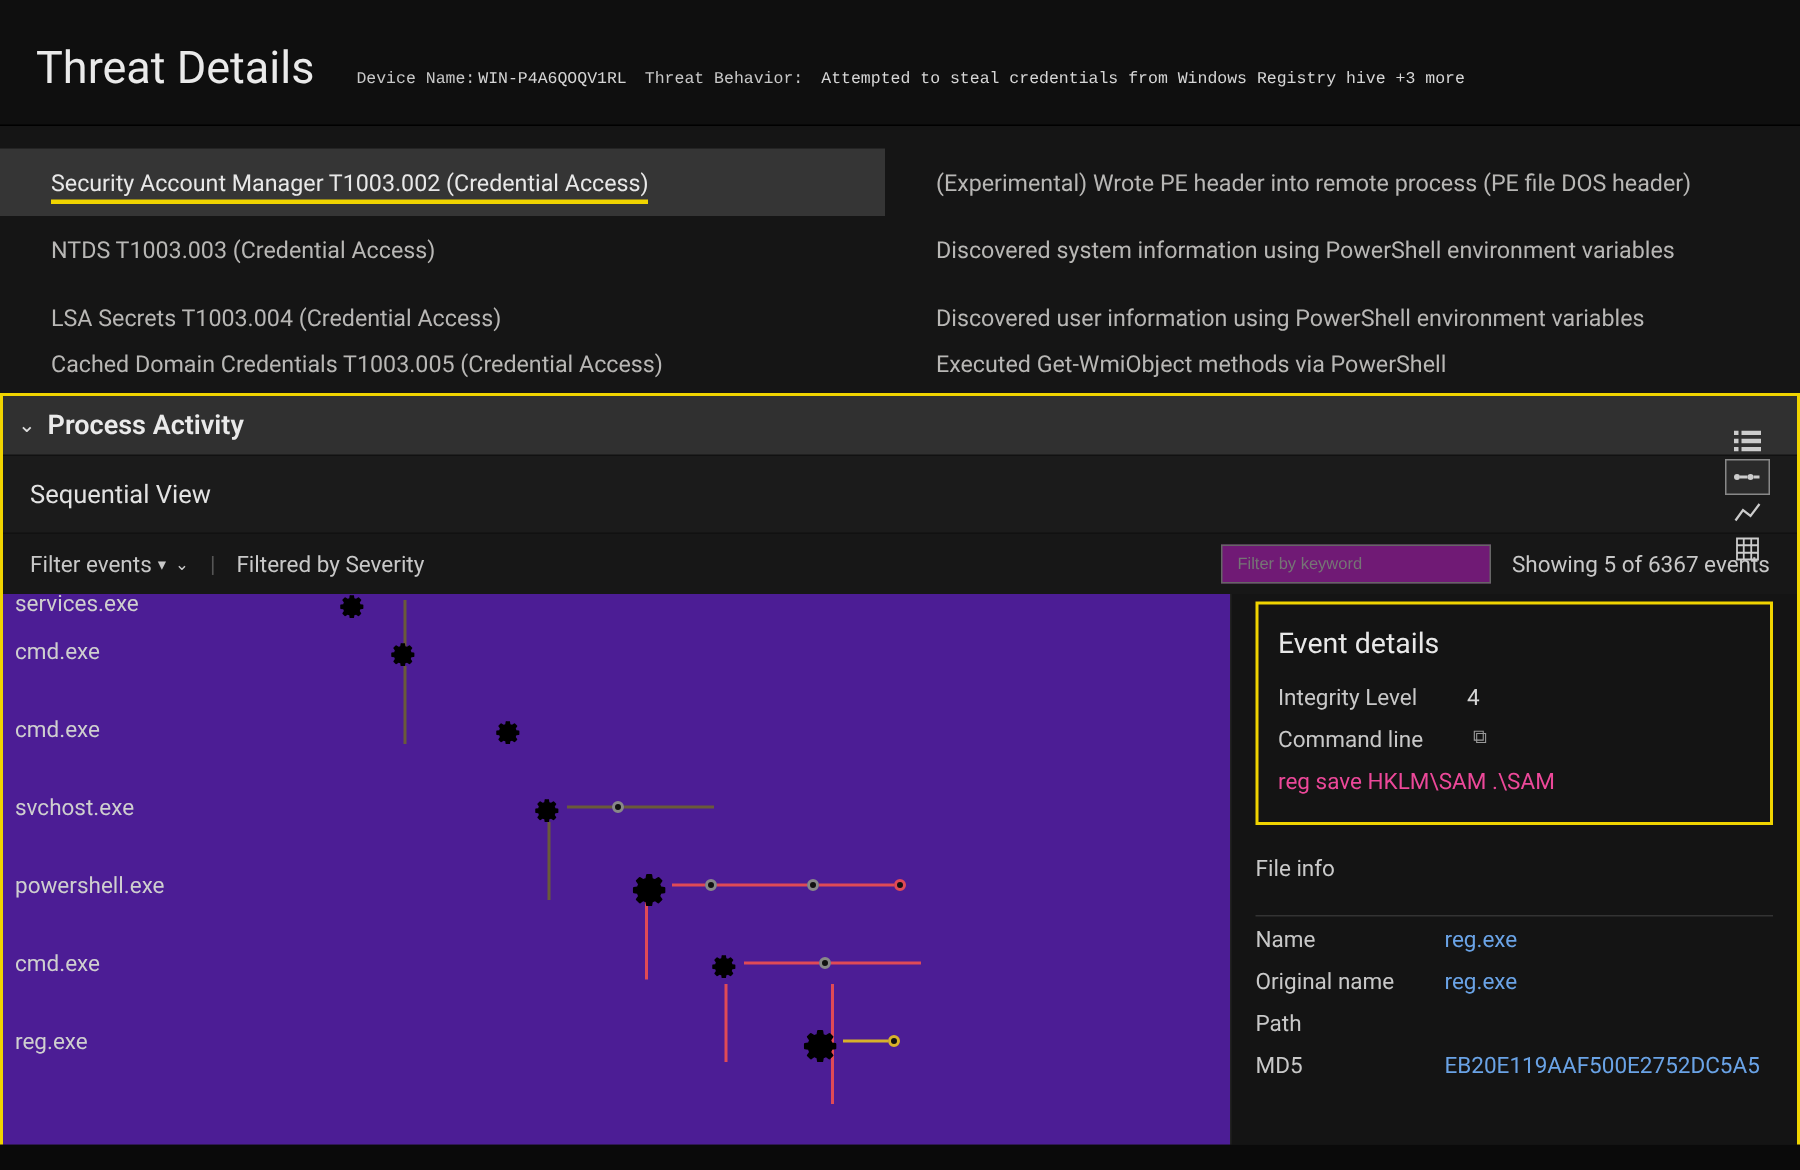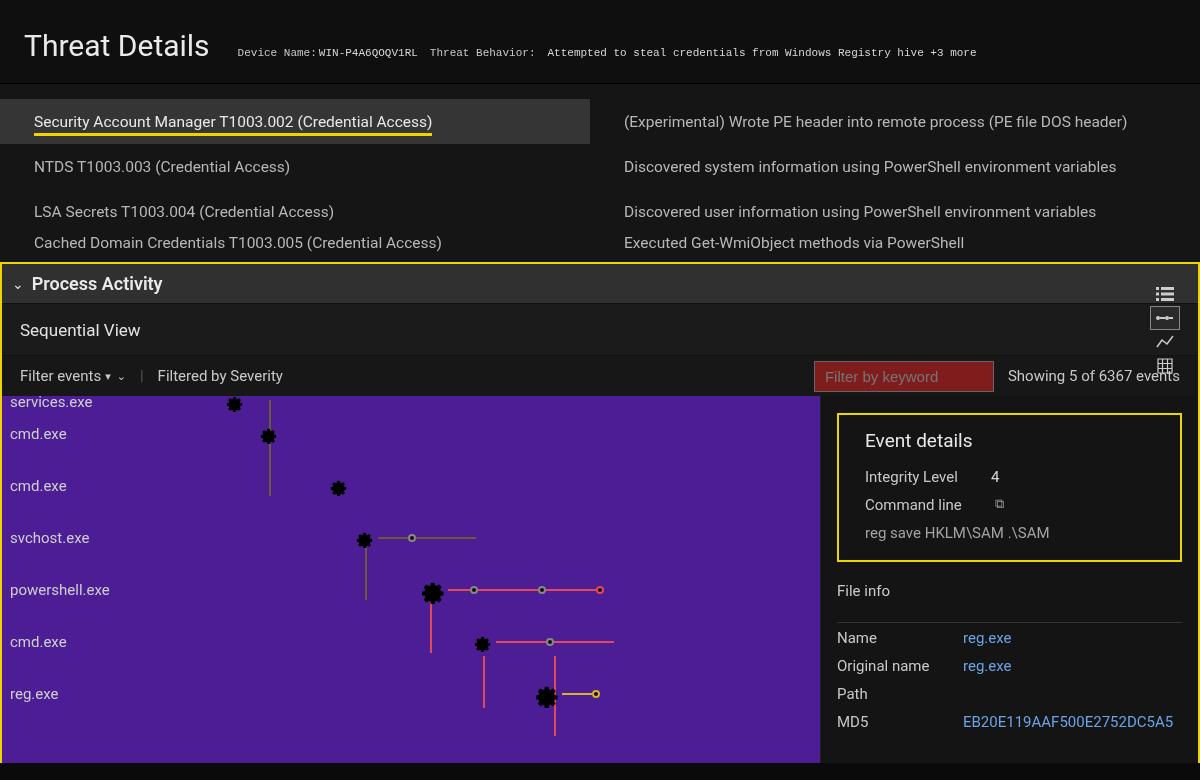"Filter by keyword" .toolbar input.kw { background: #7f1d1d -> #701a75; font-size: 15px -> 11px }
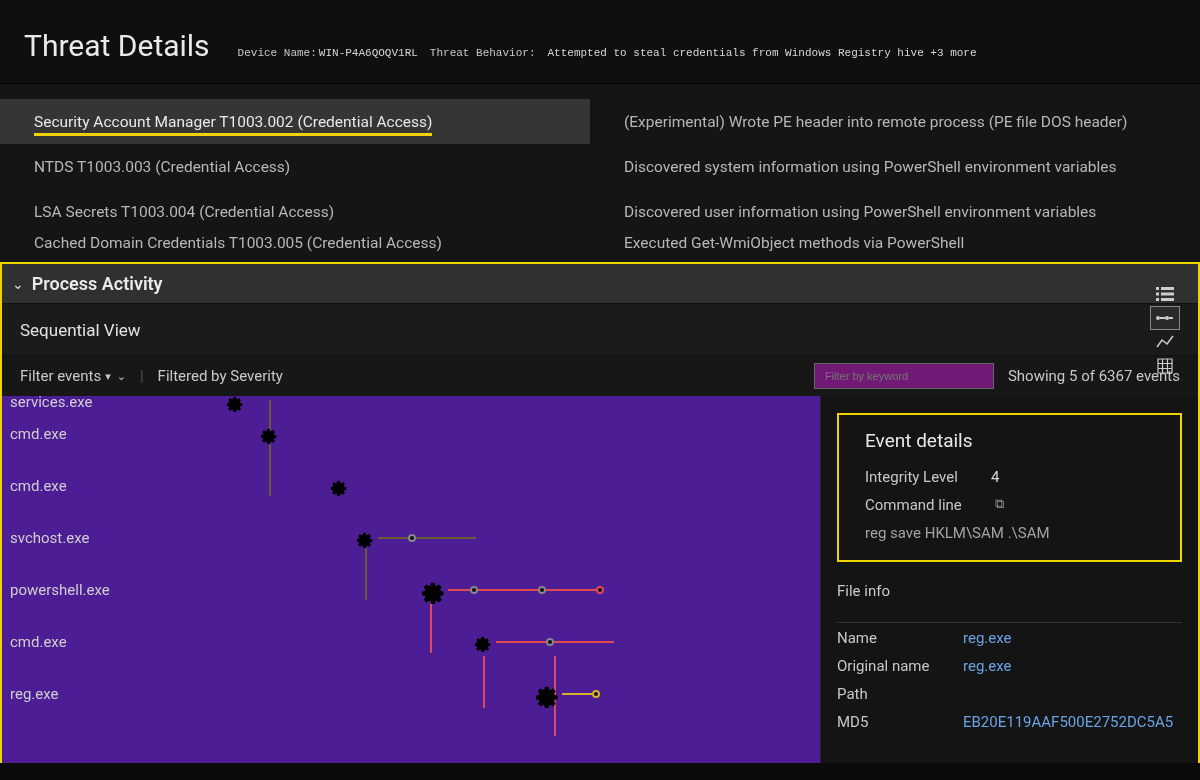"Event details" .evt-box { margin-top: 17px -> 5px; padding: 14px 14px 18px 26px -> 14px 14px 18px 13px }
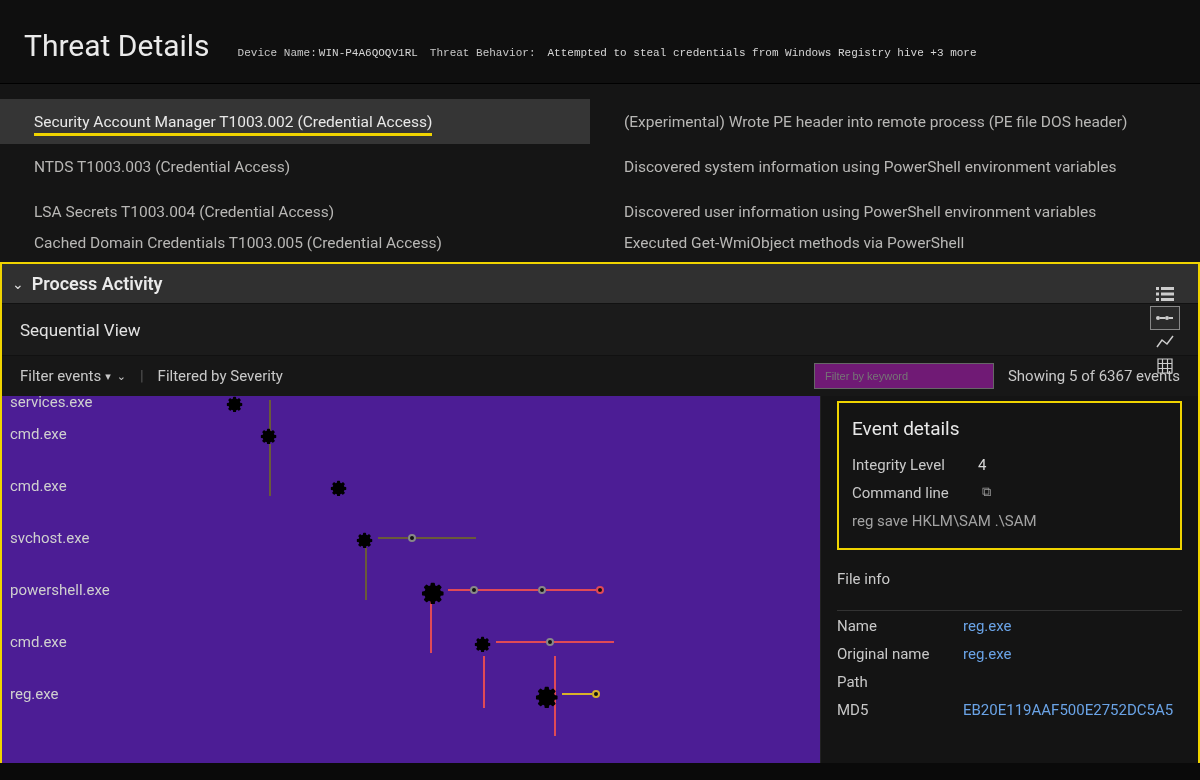"reg save HKLM\SAM .\SAM" .cmd-value { color: #a3a3a3 -> #ec4899 }
